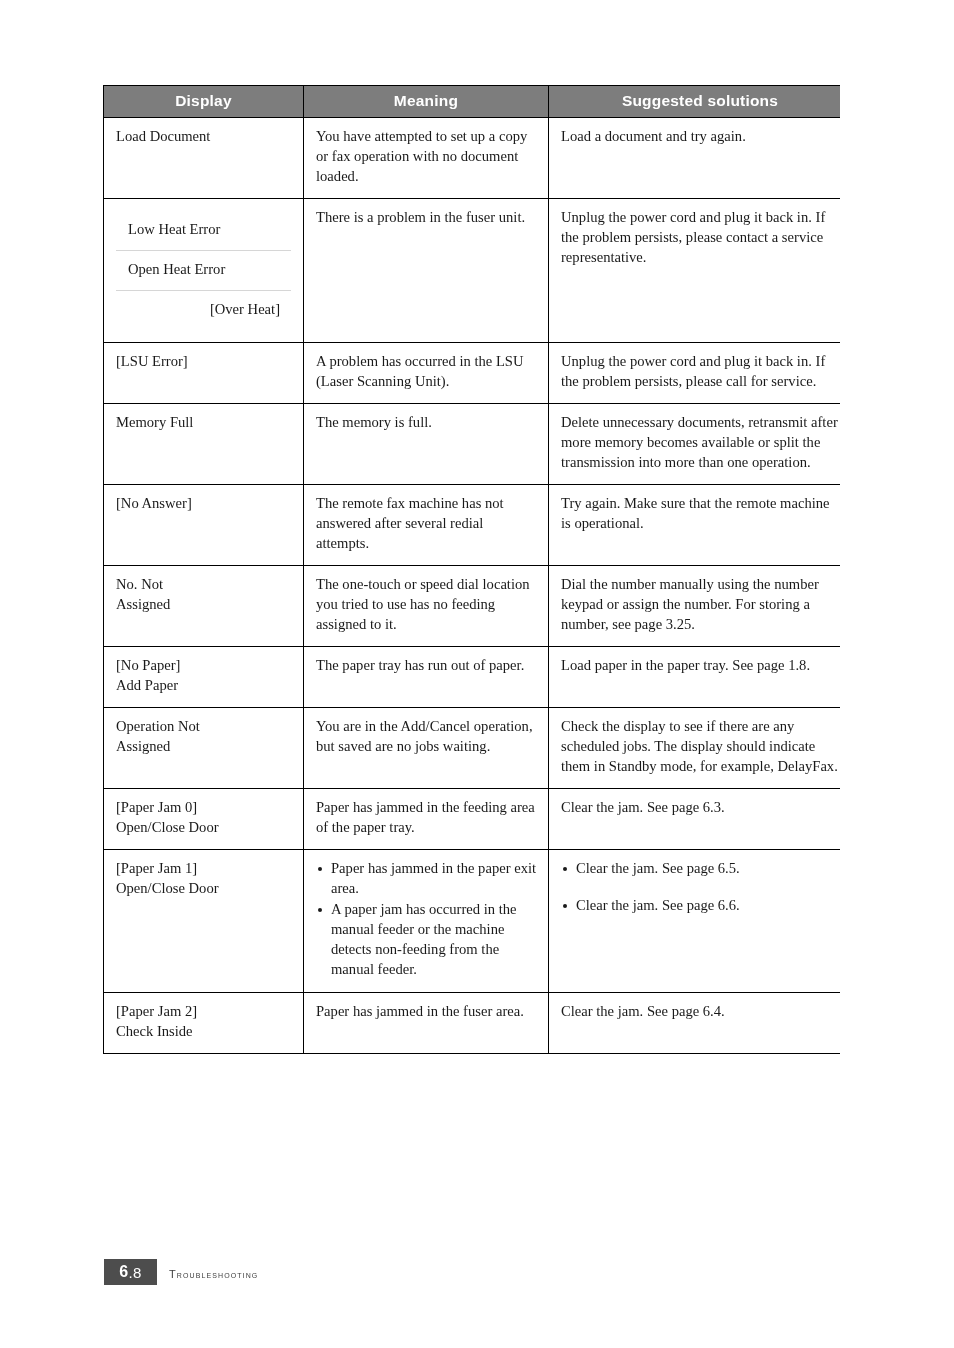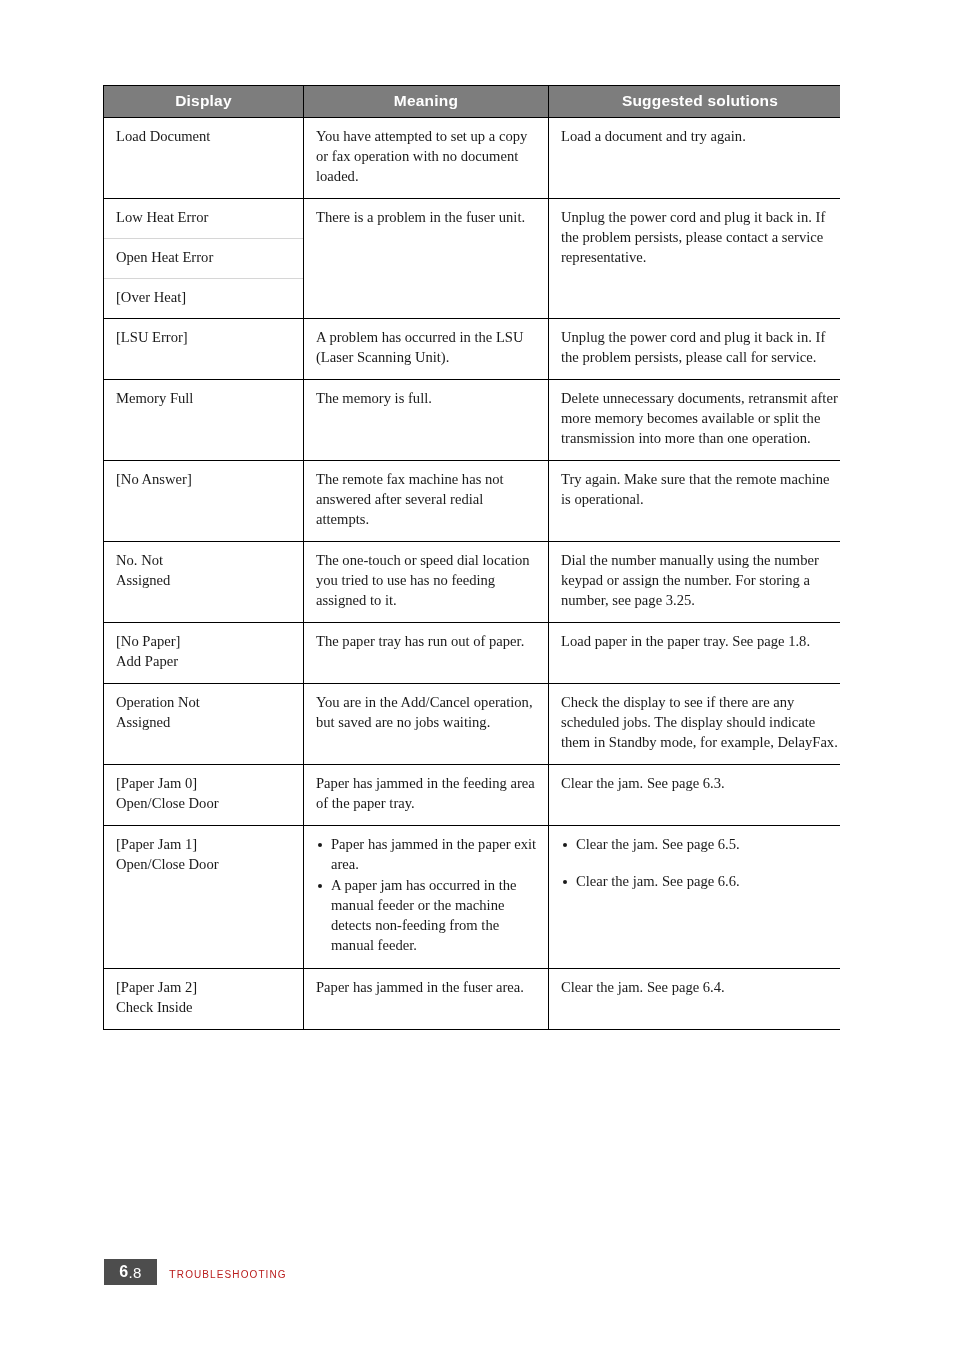"Low Heat Error" .subcell { padding: 0 !important -> 12px !important }
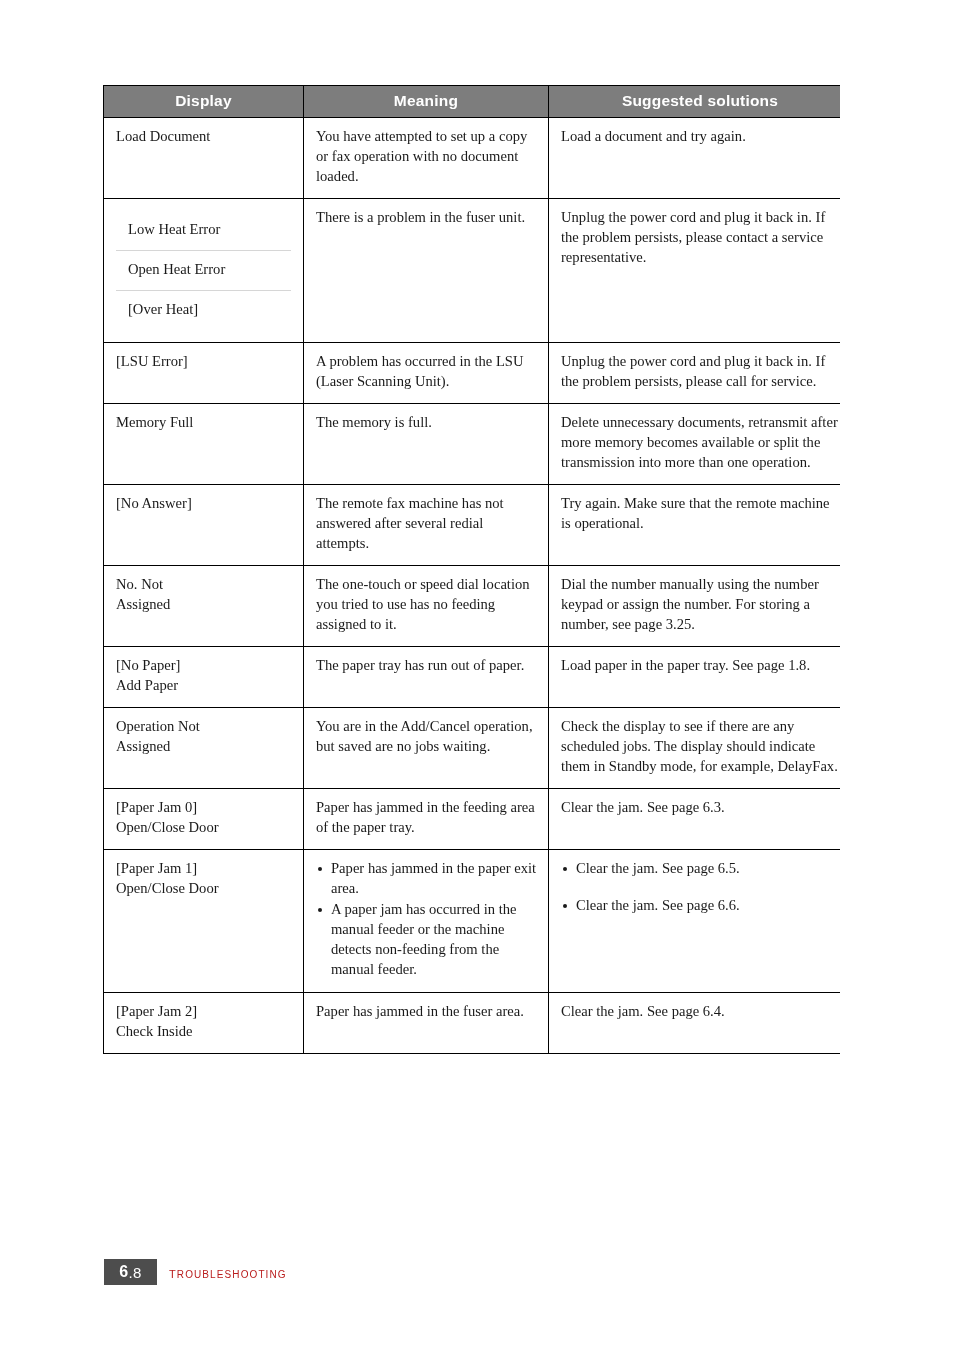"[Over Heat]" .subcell .sub:last-child { text-align: none -> right }
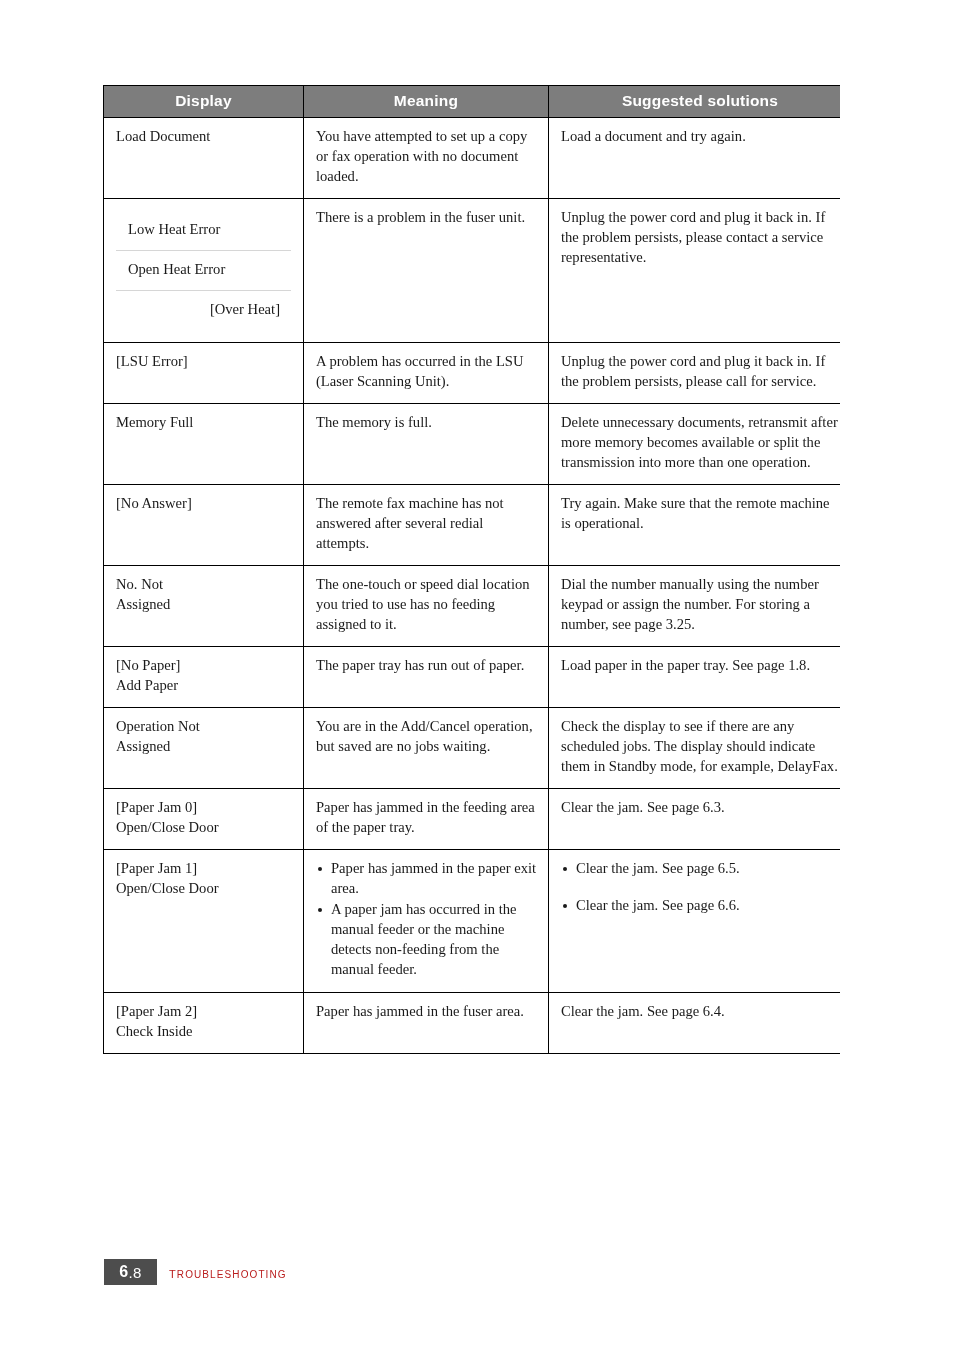"troubleshooting" #footer-chapter { color: #b91c1c -> #404040; font-size: 14px -> 10px }
